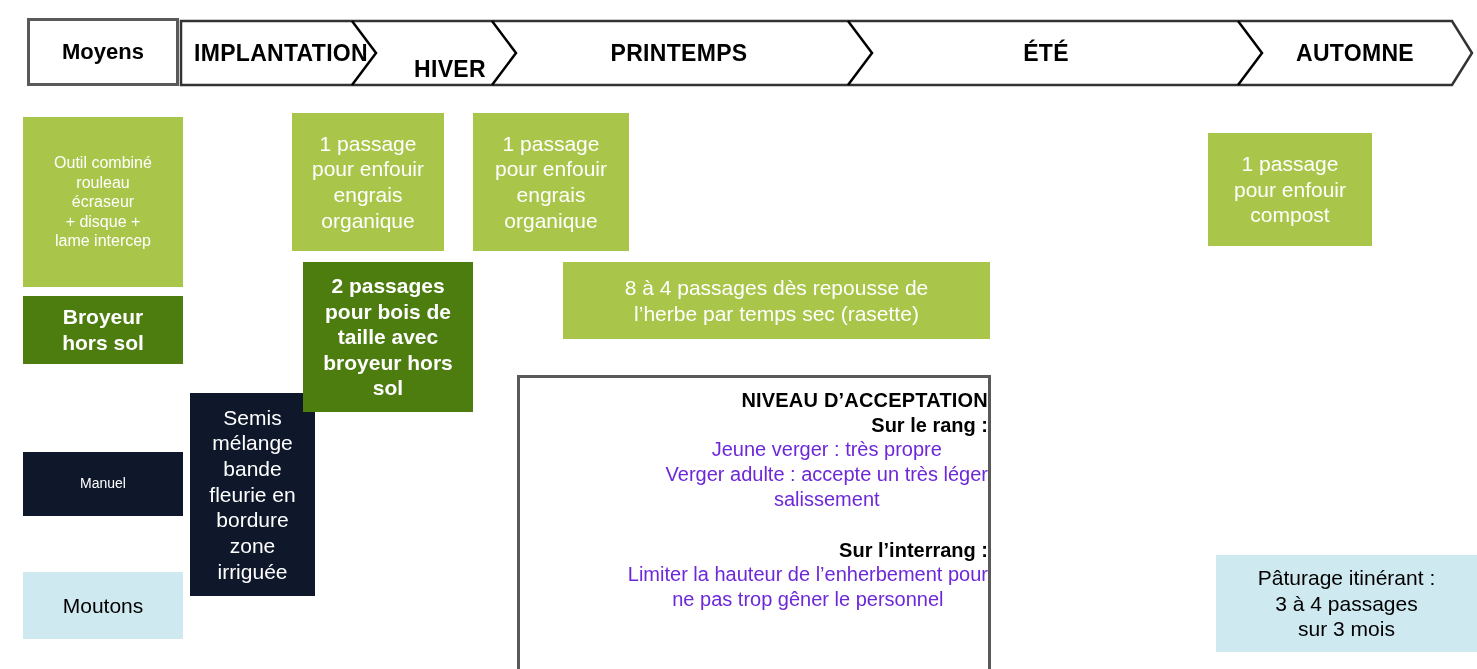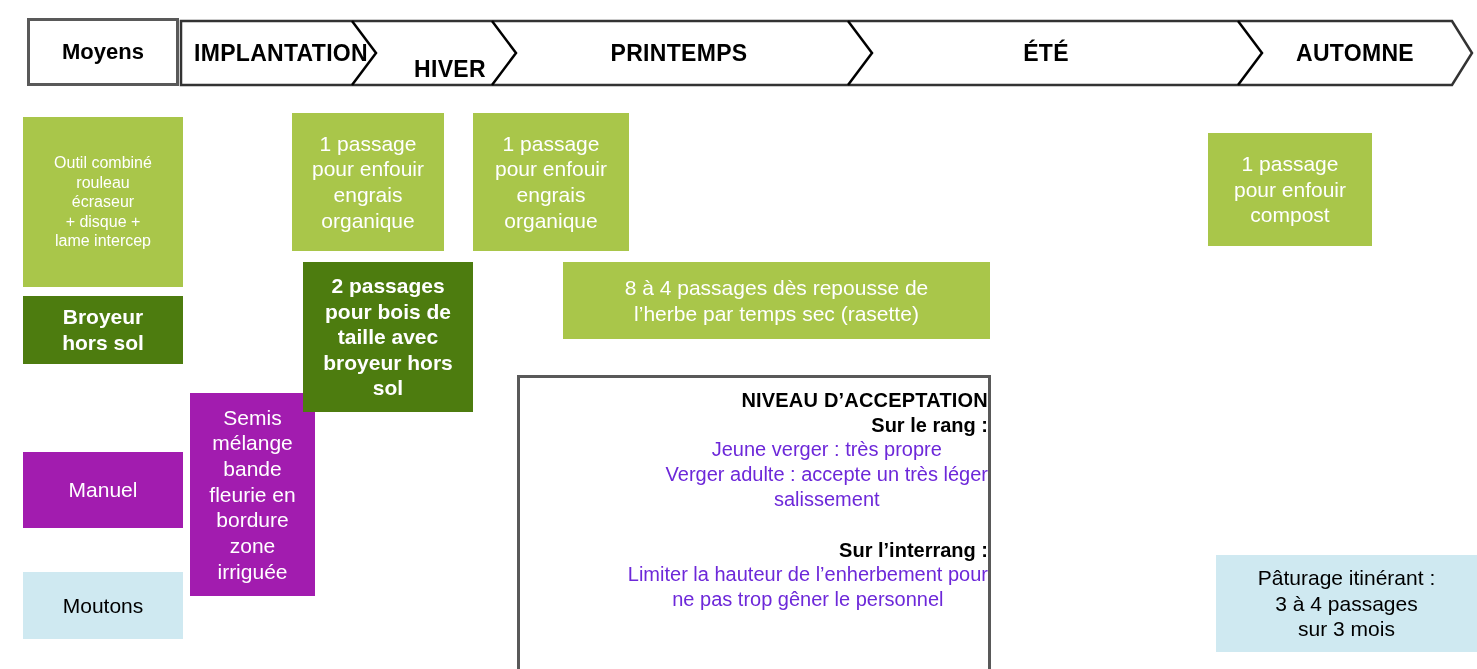"Semis" .box.blue { background: #a21caf -> #0f172a }
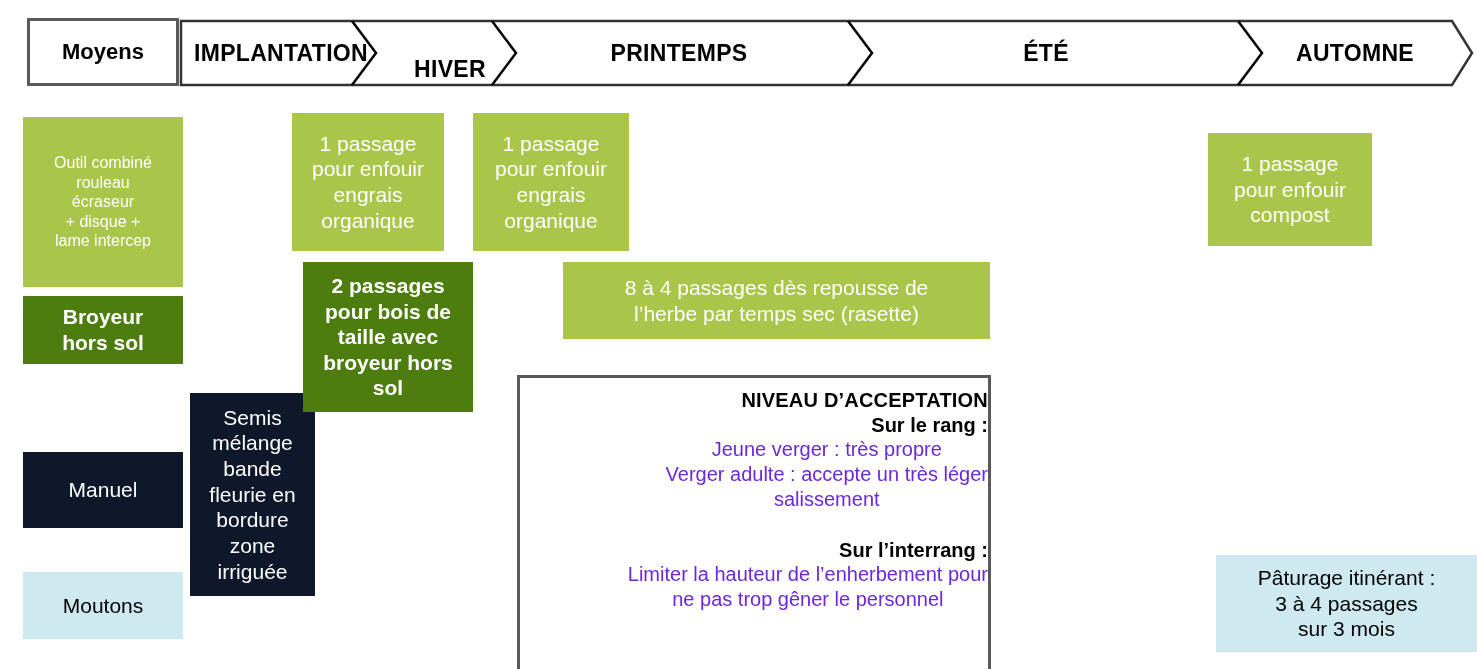"Manuel" div.box { font-size: 21px -> 14px; height: 76px -> 64px }
